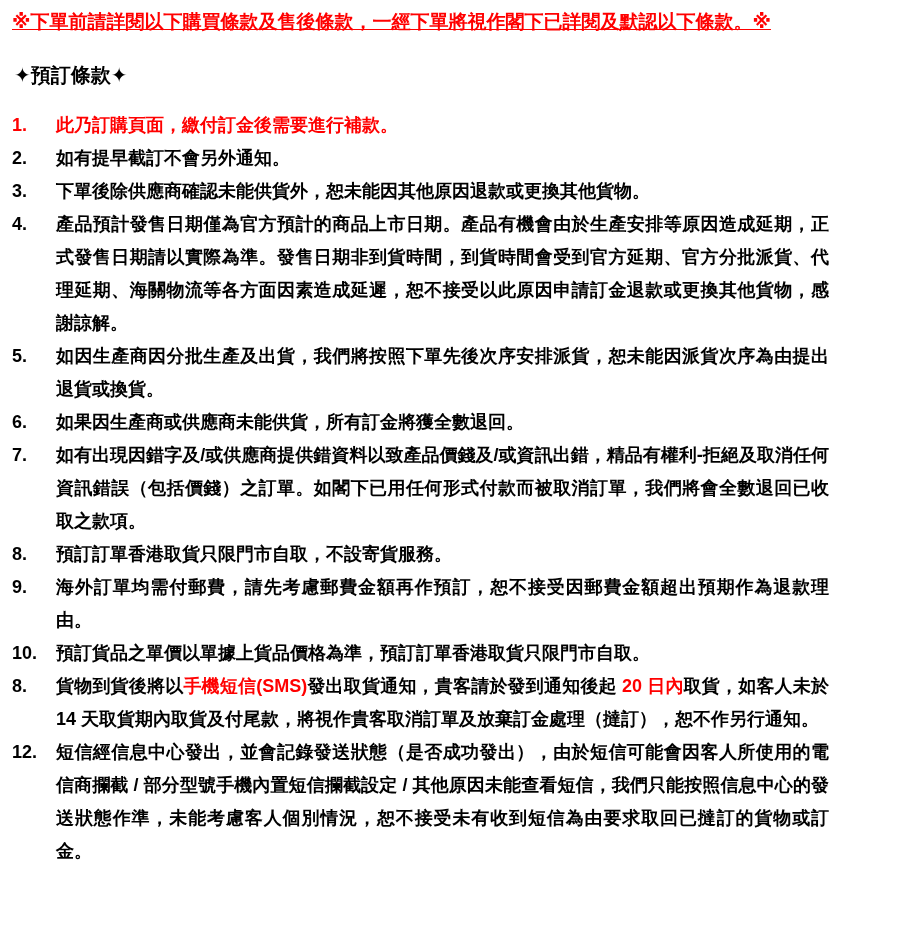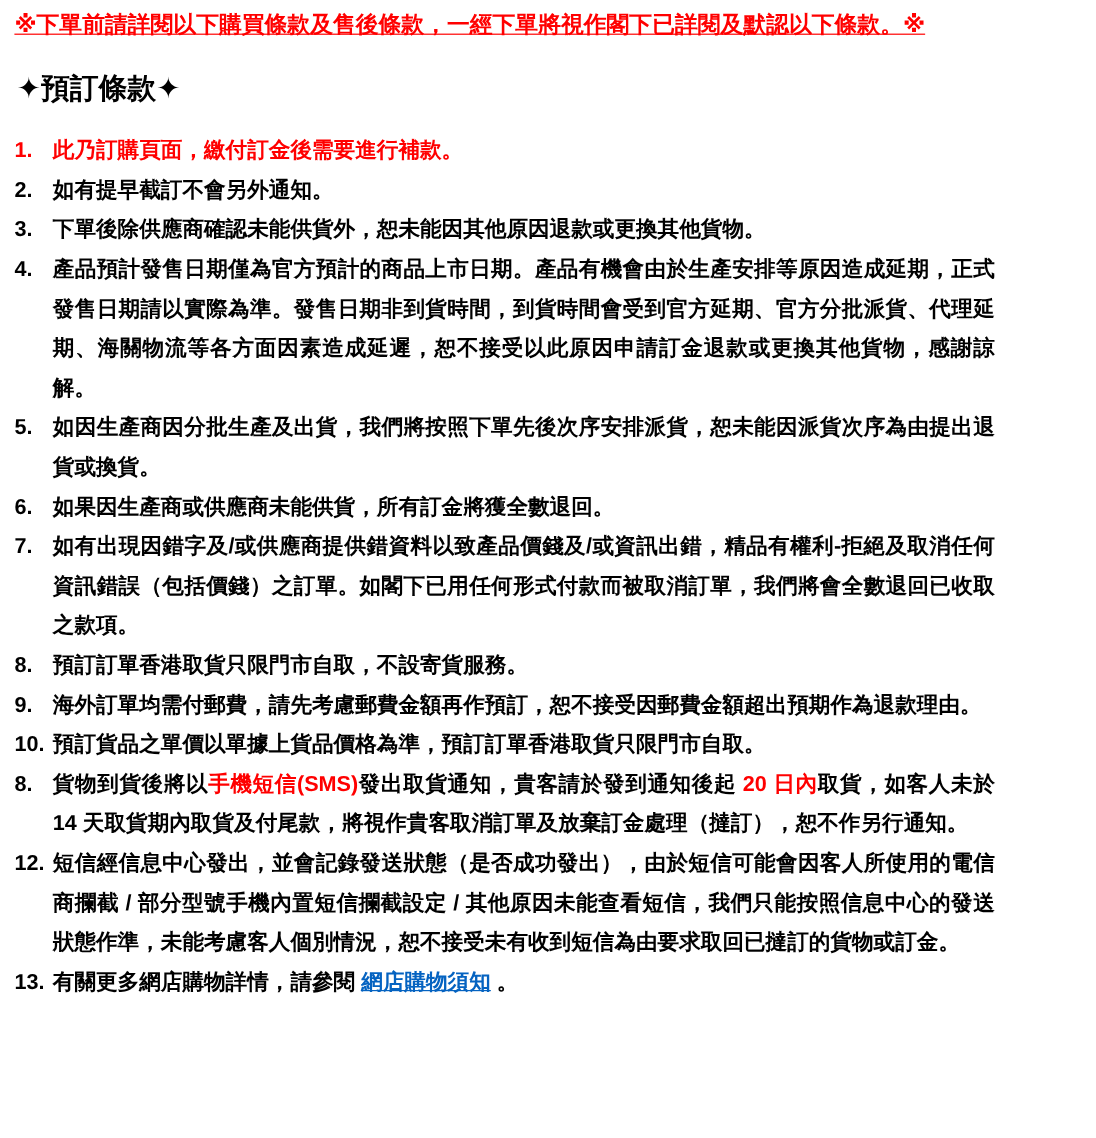"✦預訂條款✦" .section-heading { font-size: 24px -> 20px }
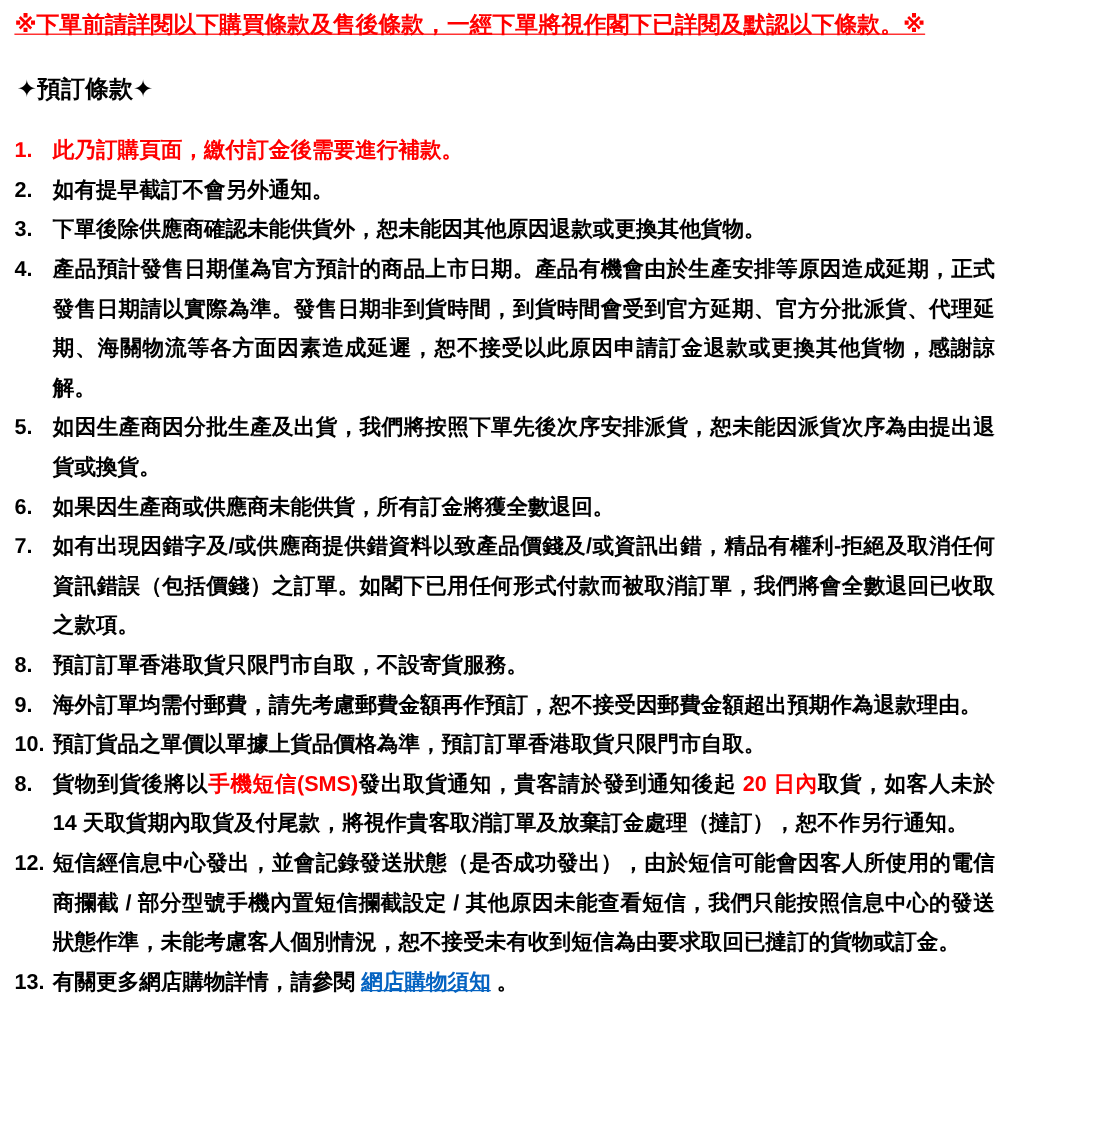"此乃訂購頁面，繳付訂金後需要進行補款。" .term-text { margin-left: none -> 12px }
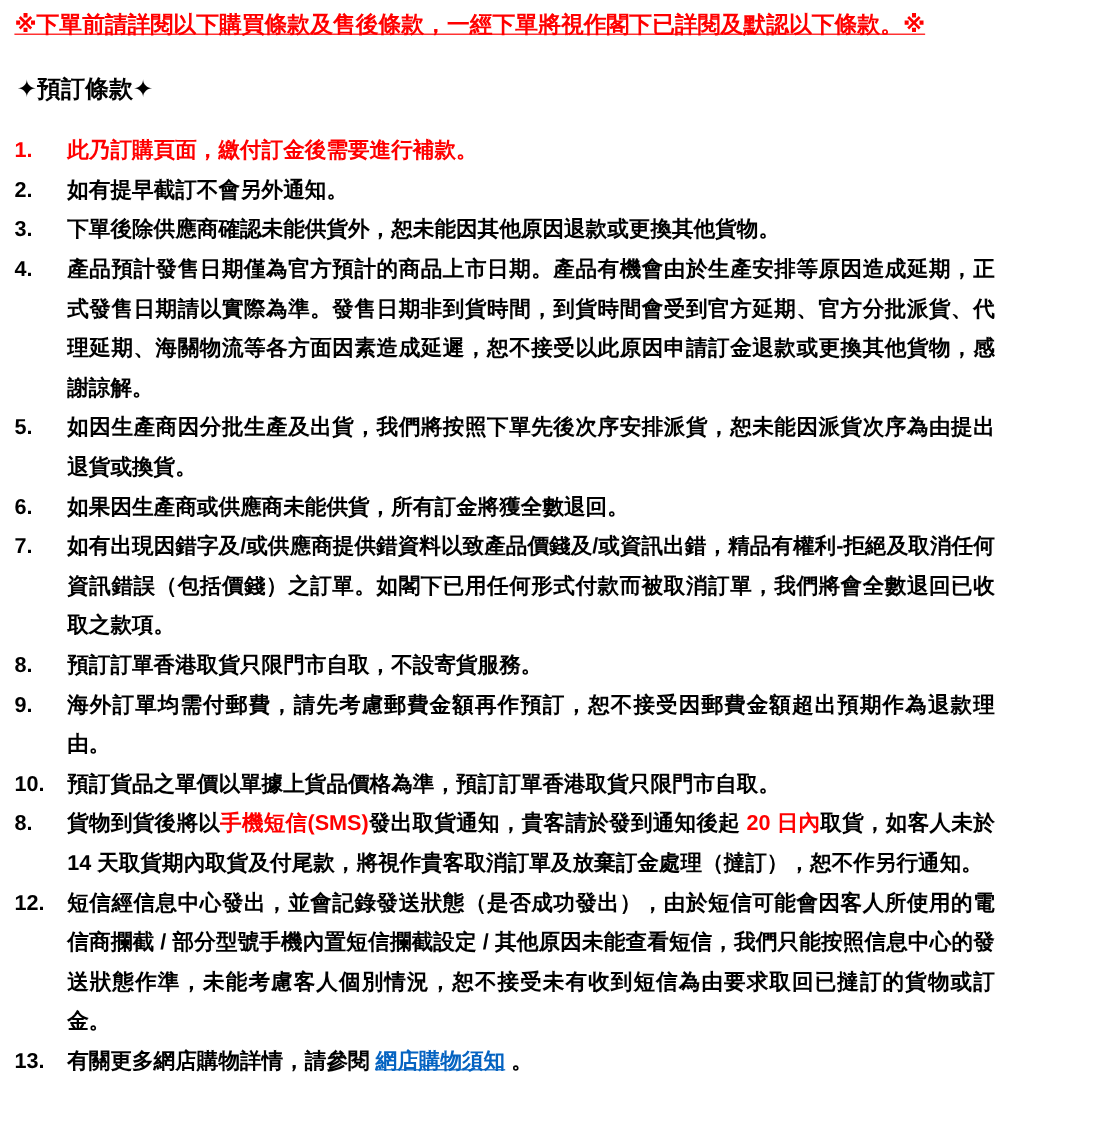"13." div.term-item { html: <div> <span>13.</span> <span><span>有關更多網店購物詳情，請參閱 </span><a>網店購物須知</a><span> 。</span></span> </div> -> none }
